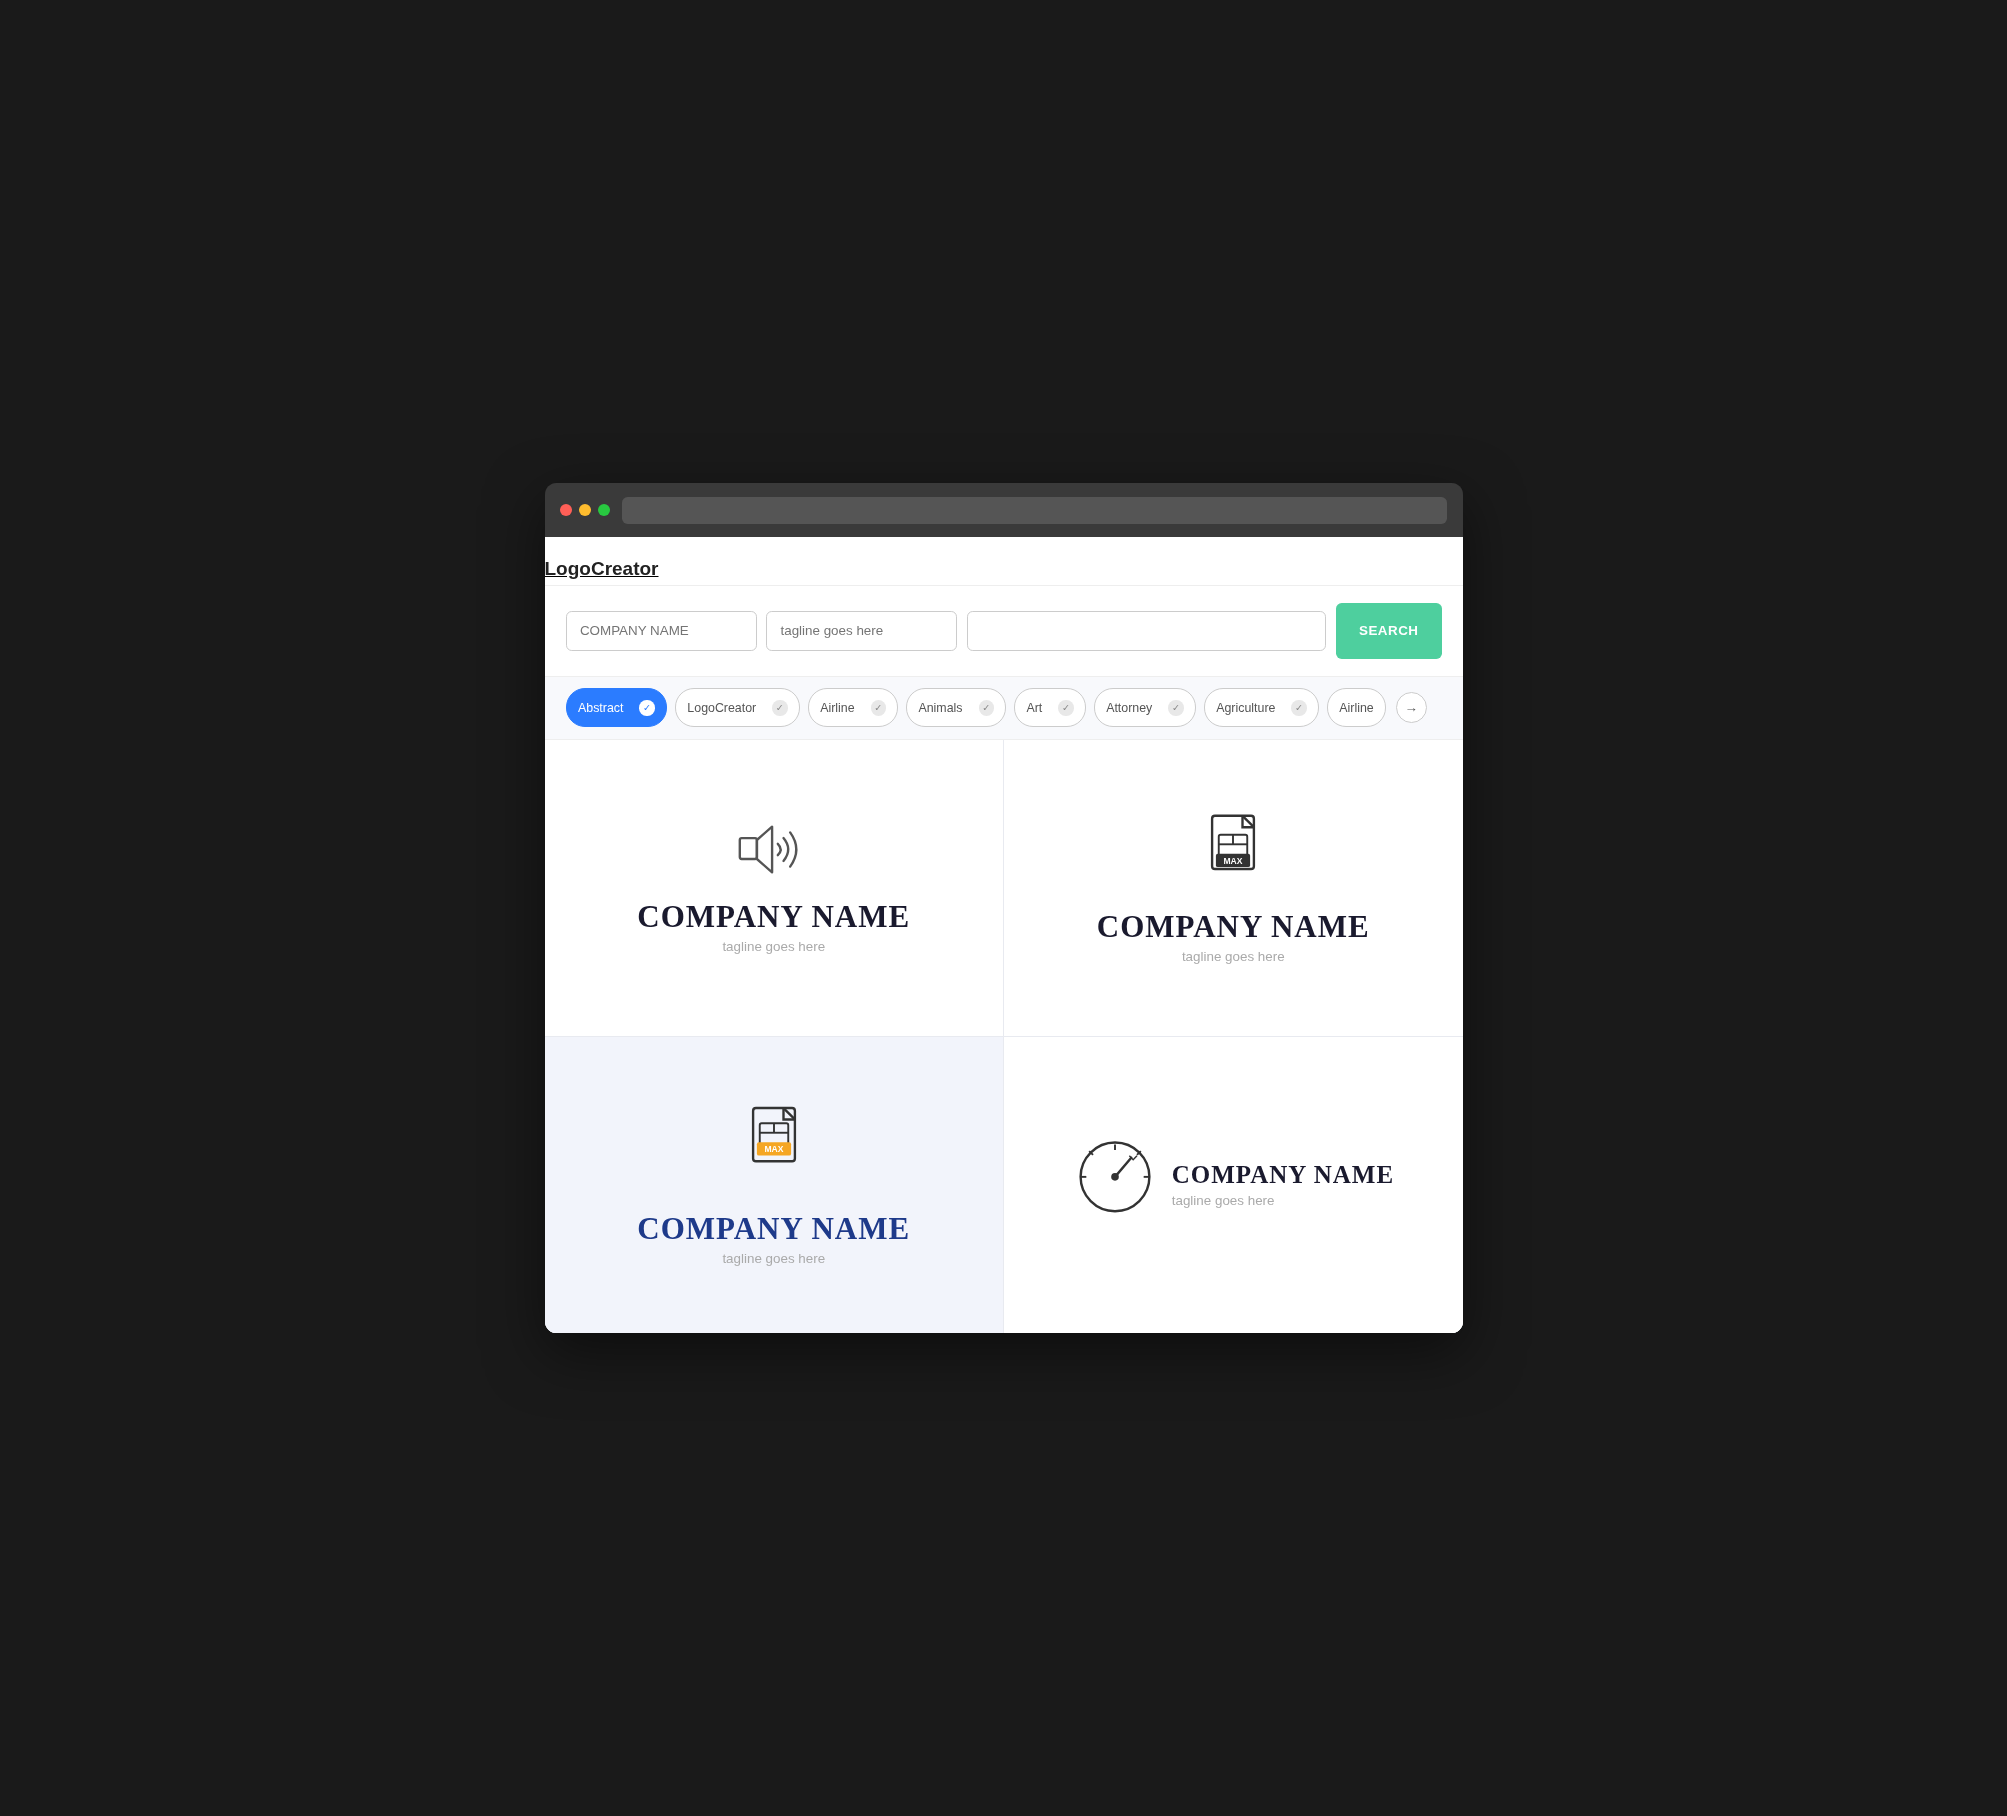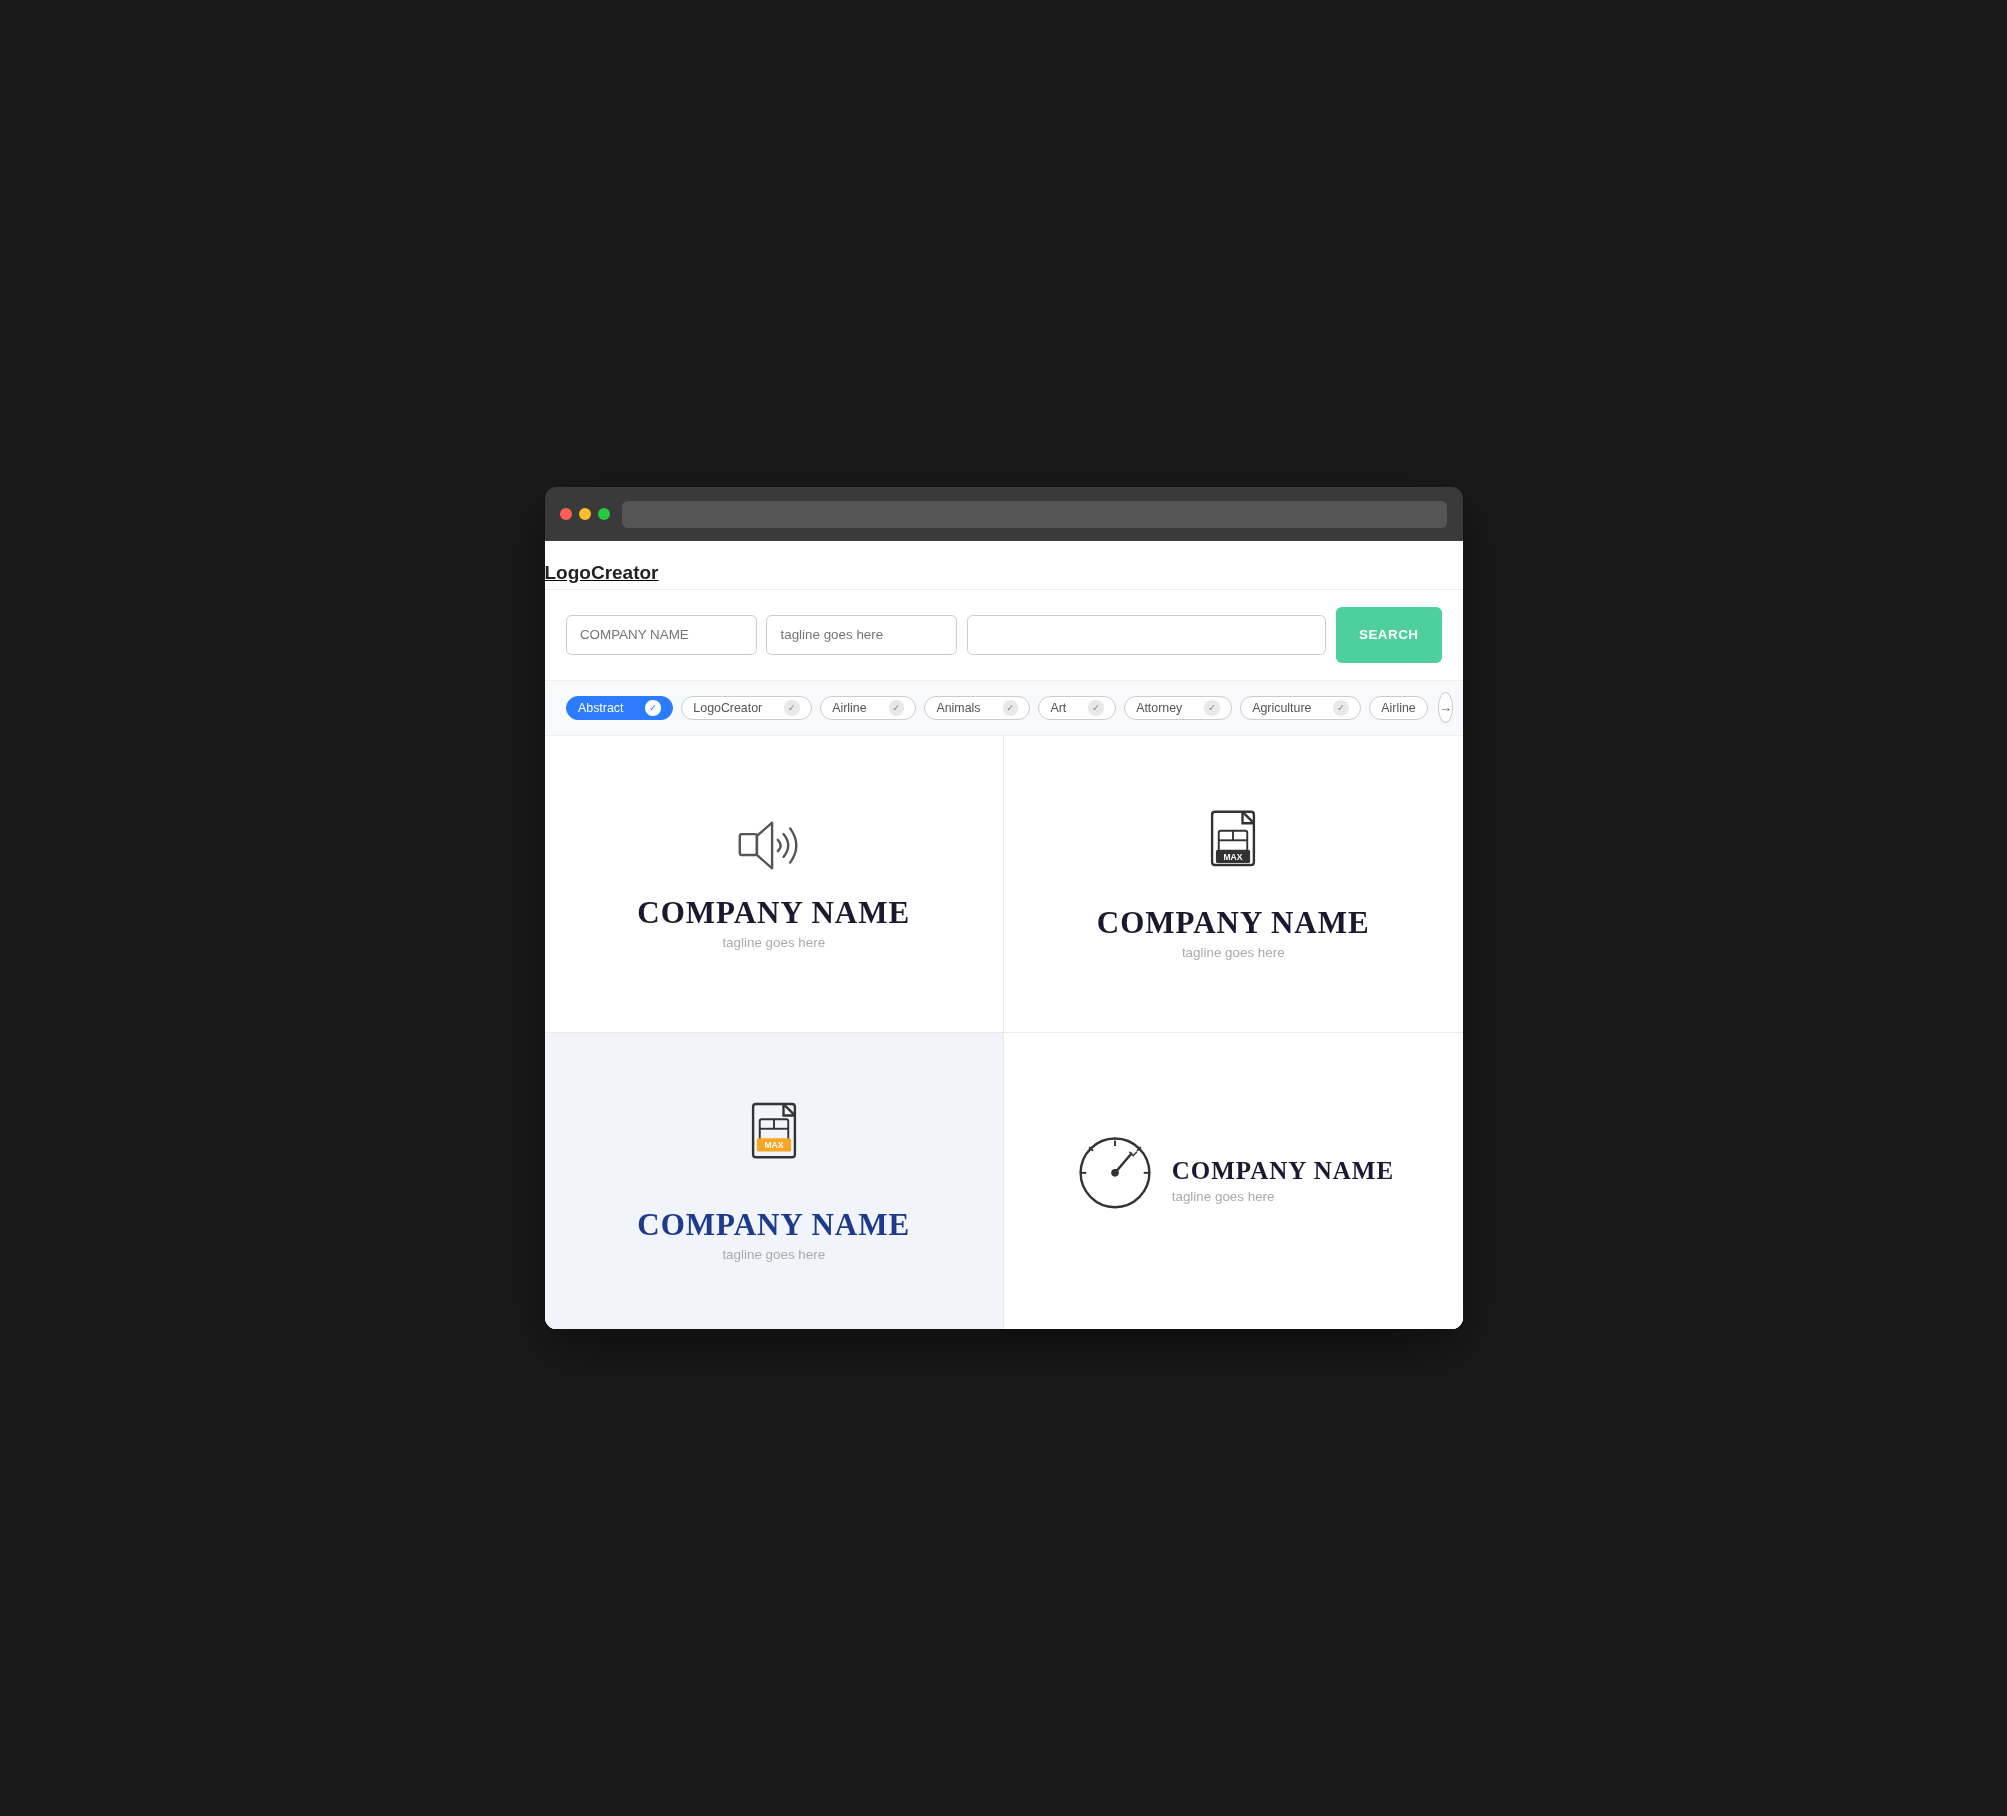"Abstract" .filter-tag { gap: 22px -> 16px; height: 24px -> 39px }
